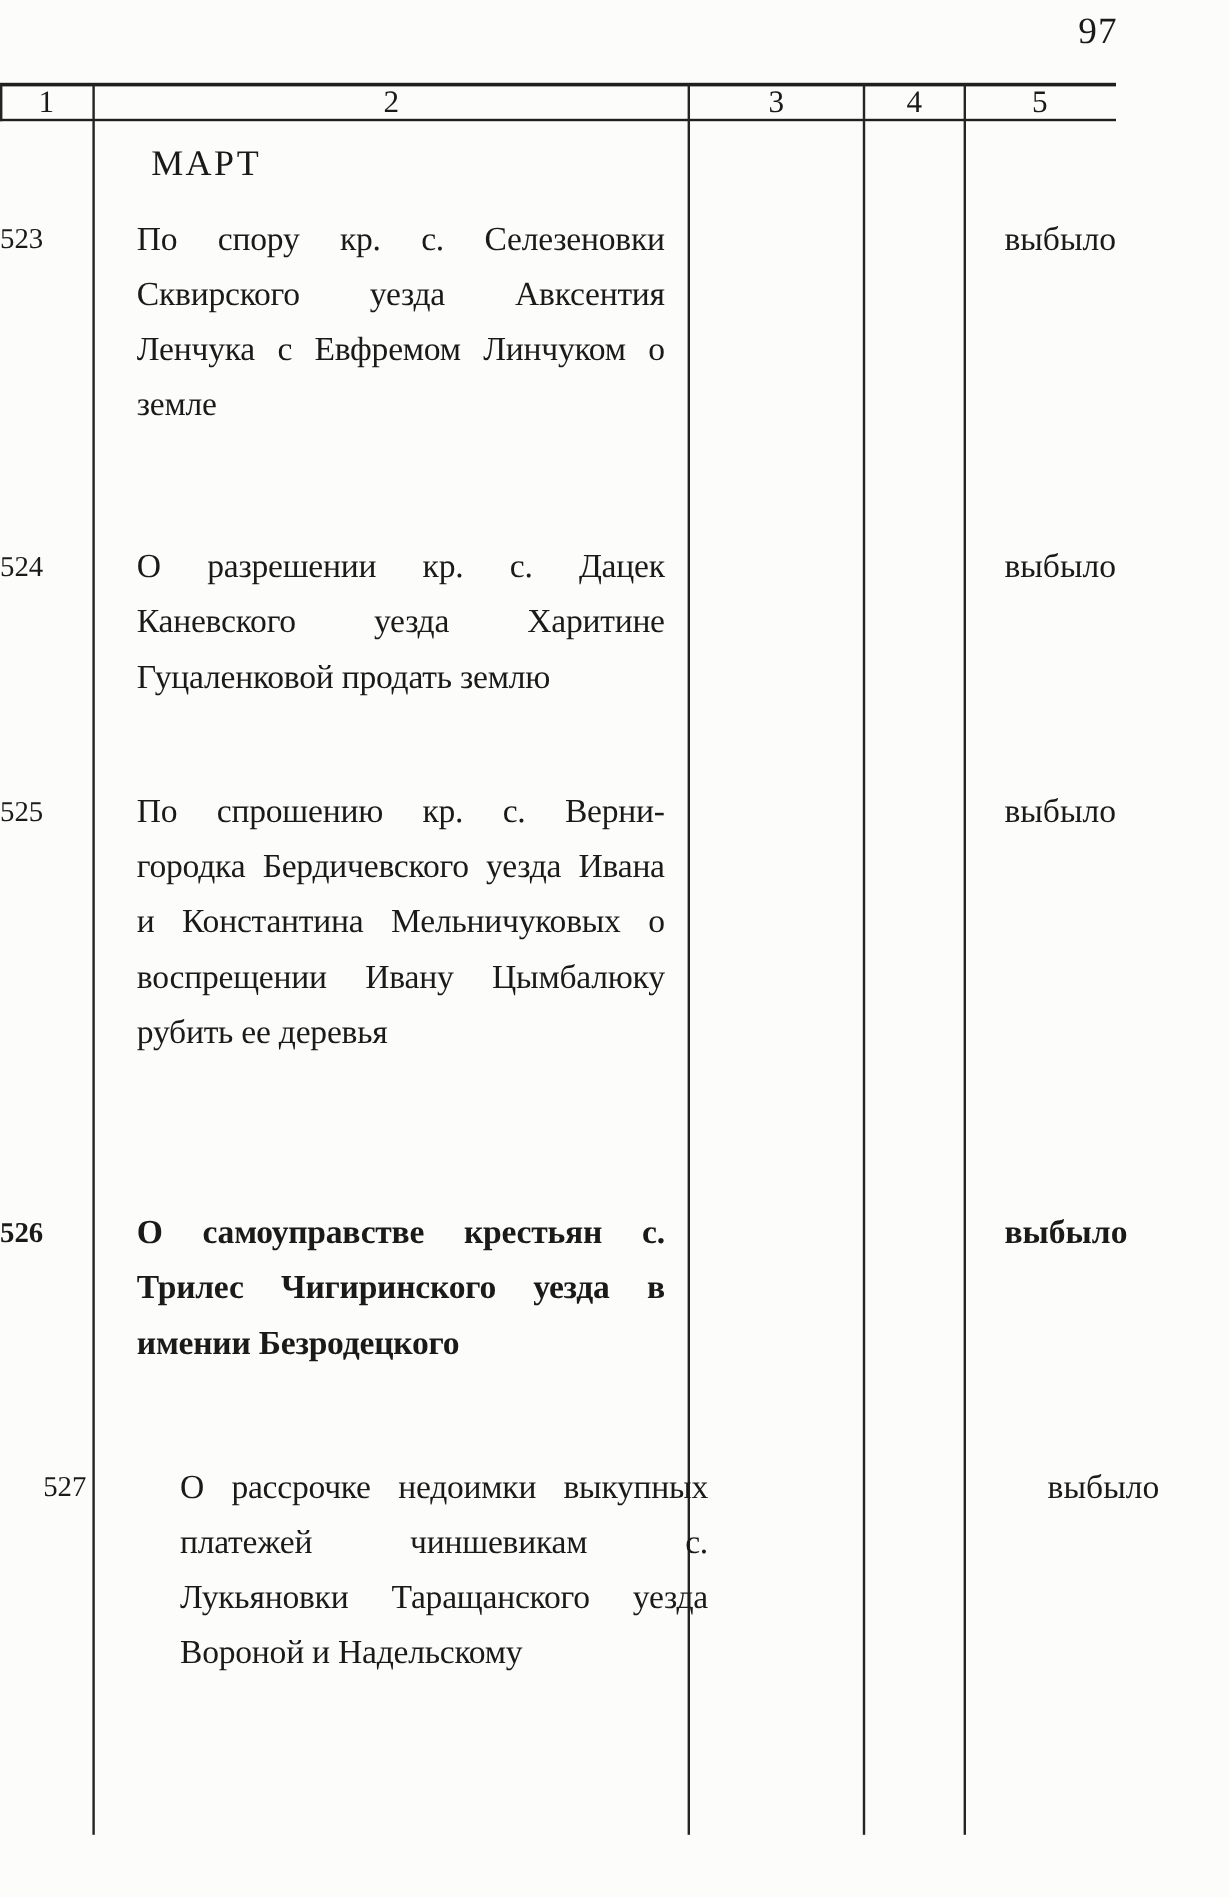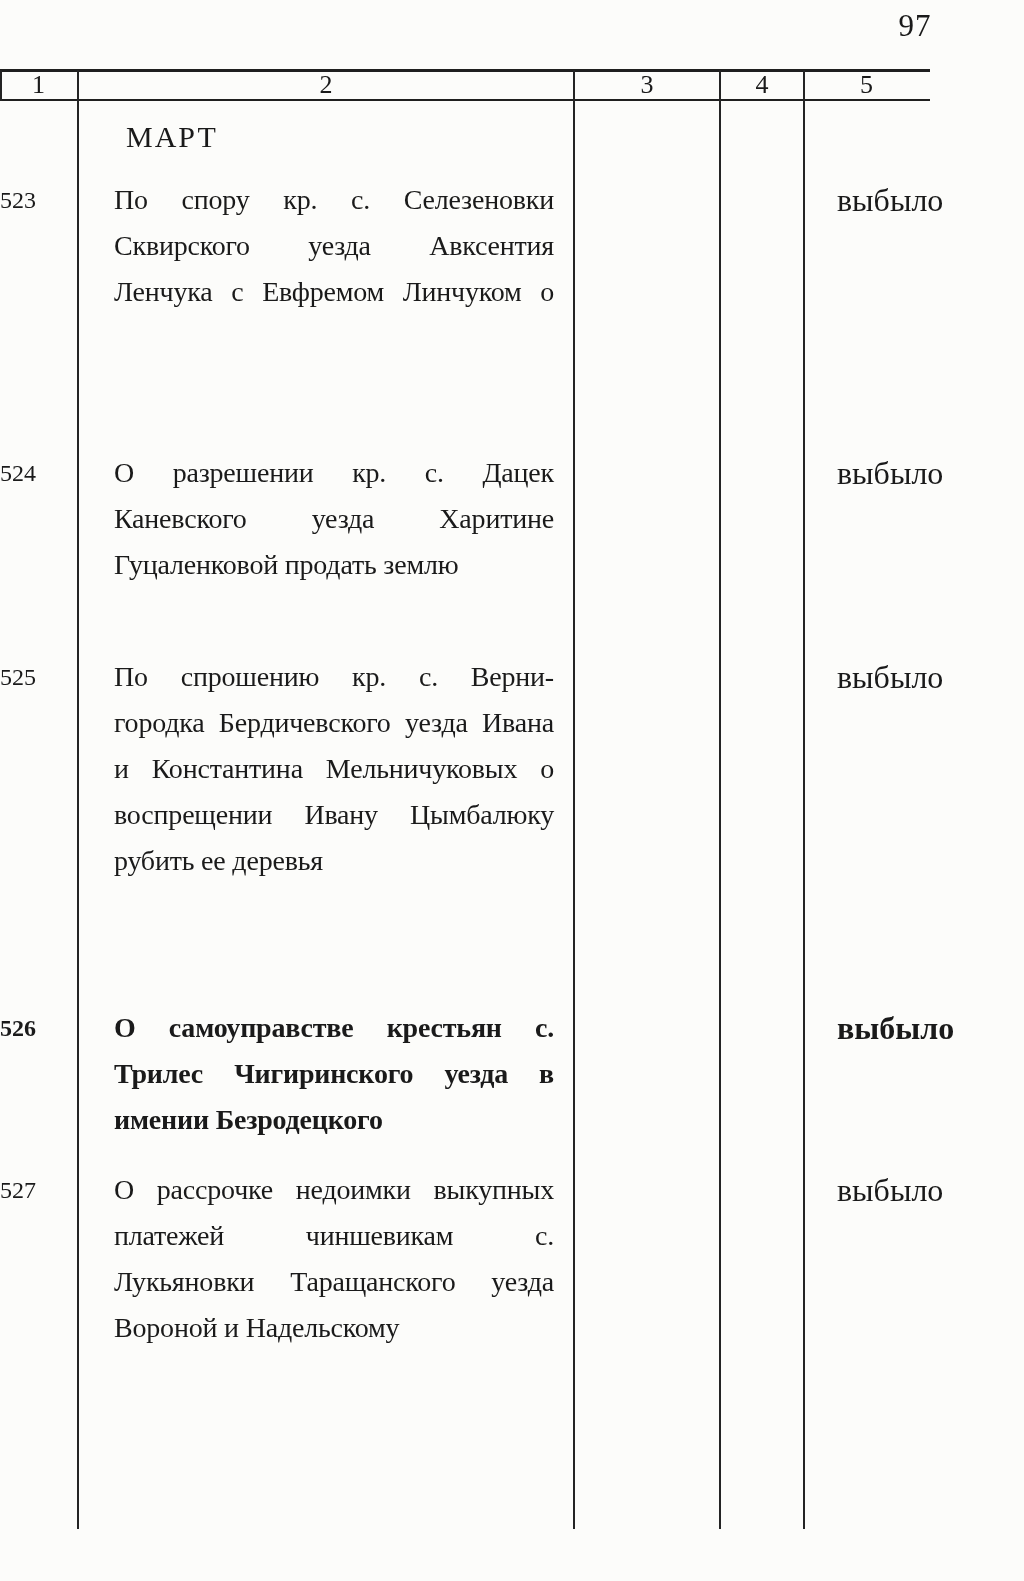"выбыло" .status { font-size: 32px -> 28px }
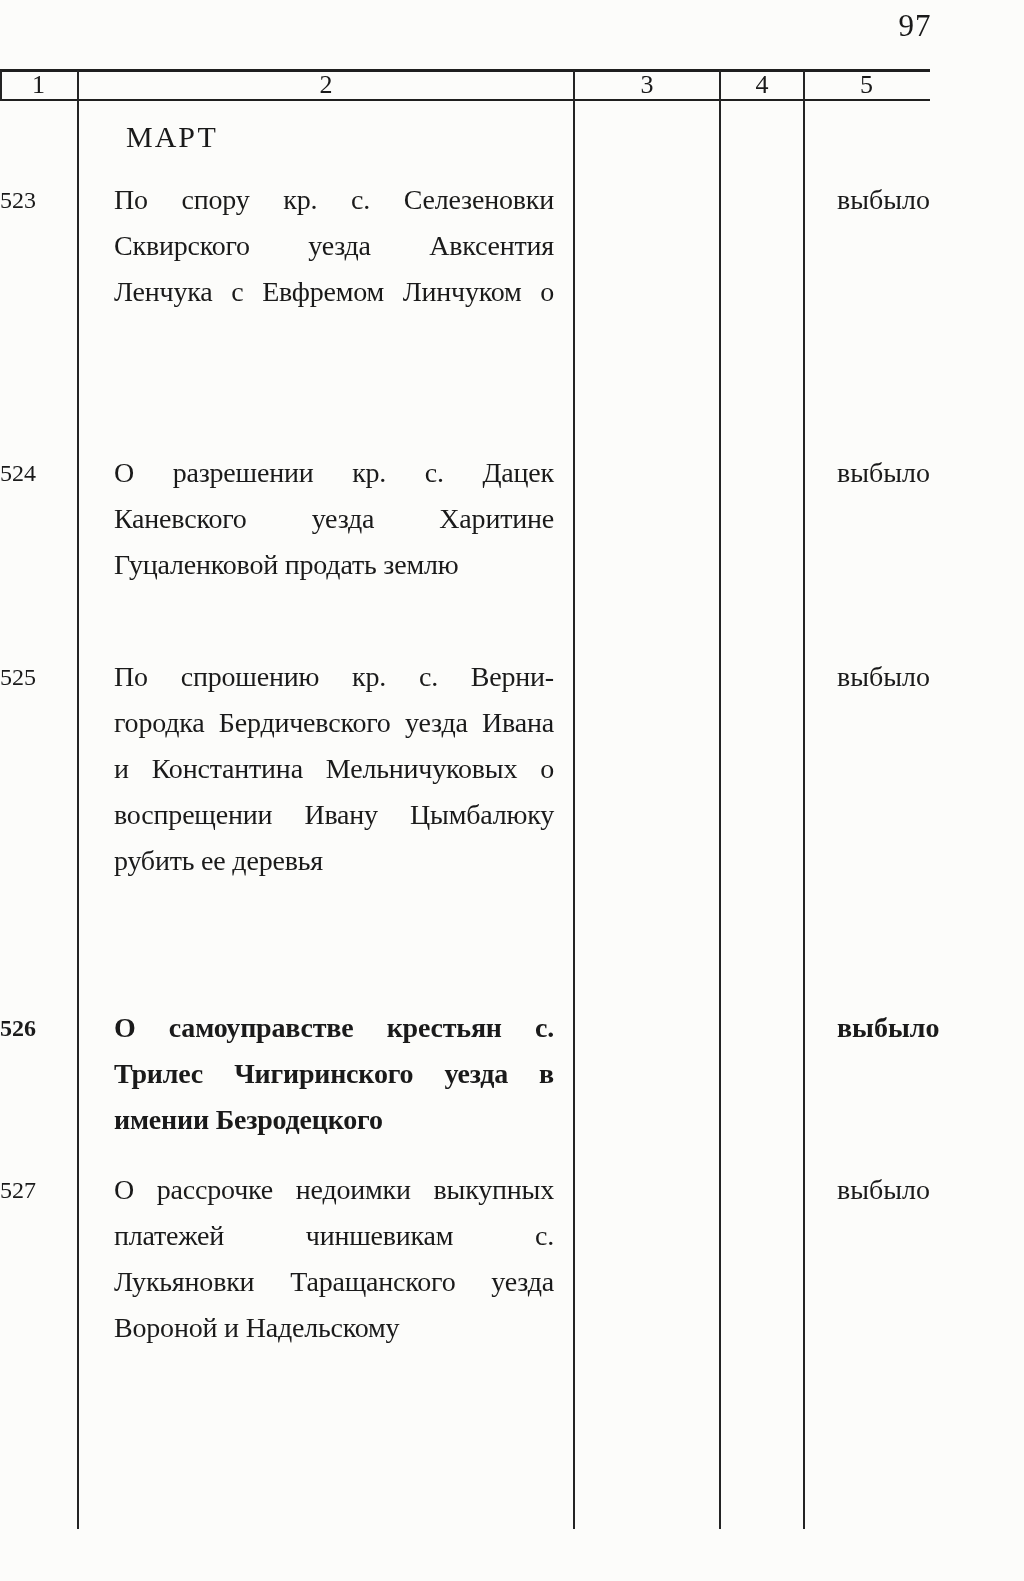"земле" div.ln { html: none -> <div>земле</div> }
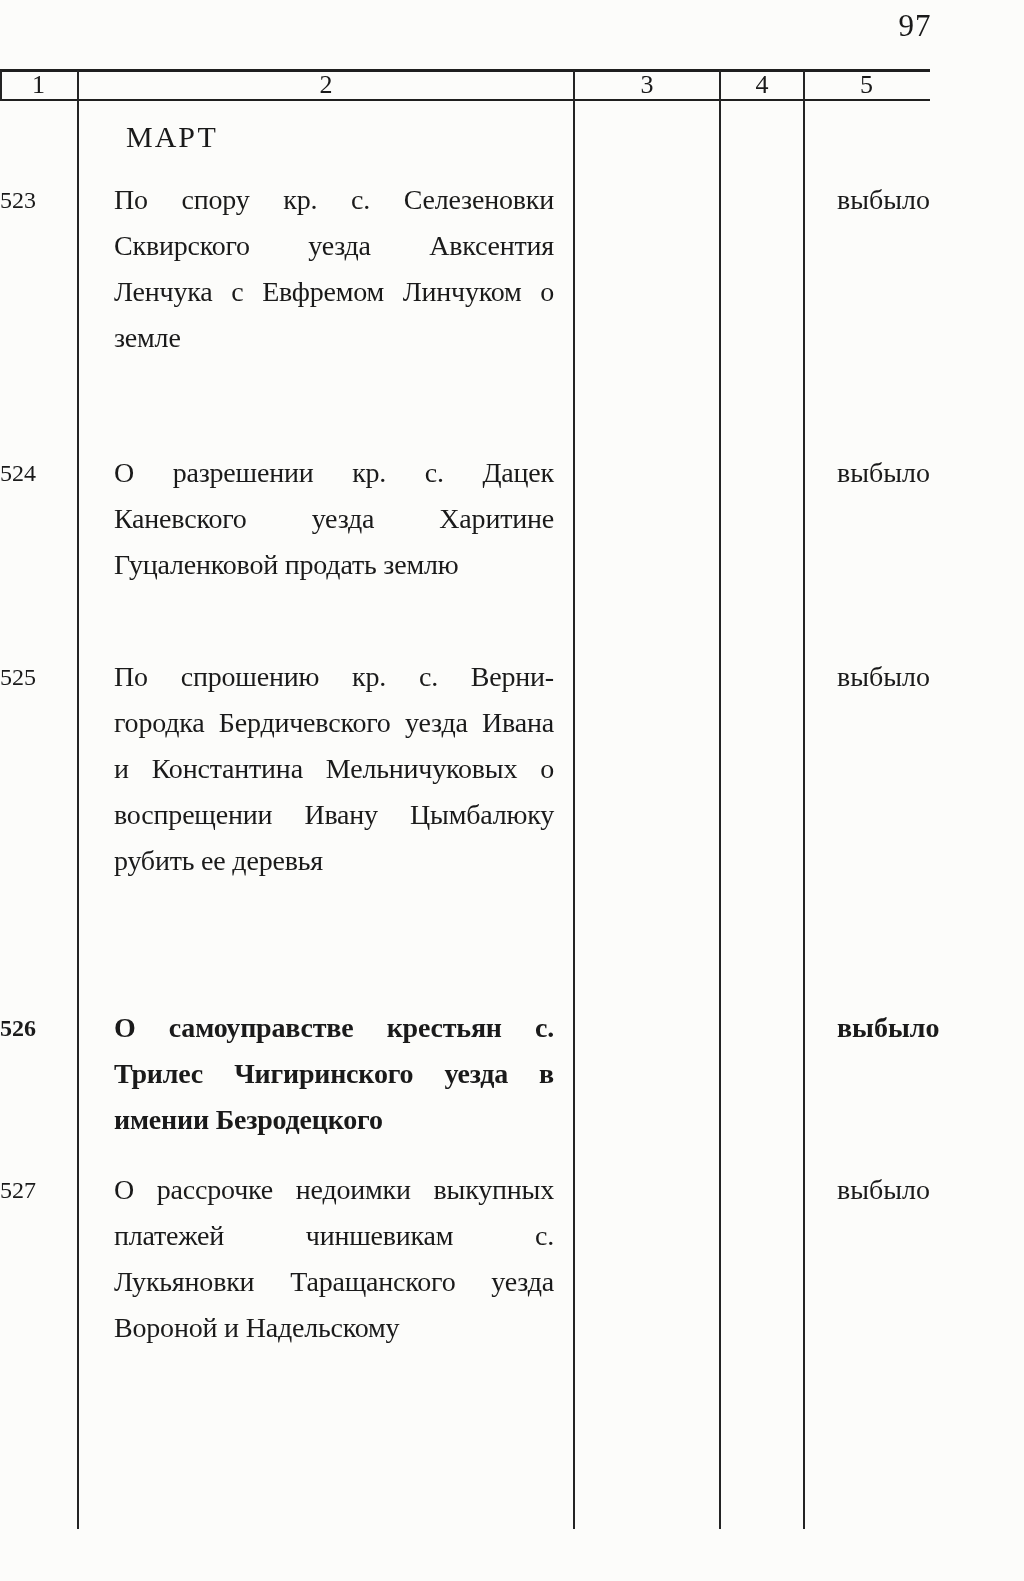"527" .t527 { padding-left: none -> 36px; top: 1167px -> 1217px }
